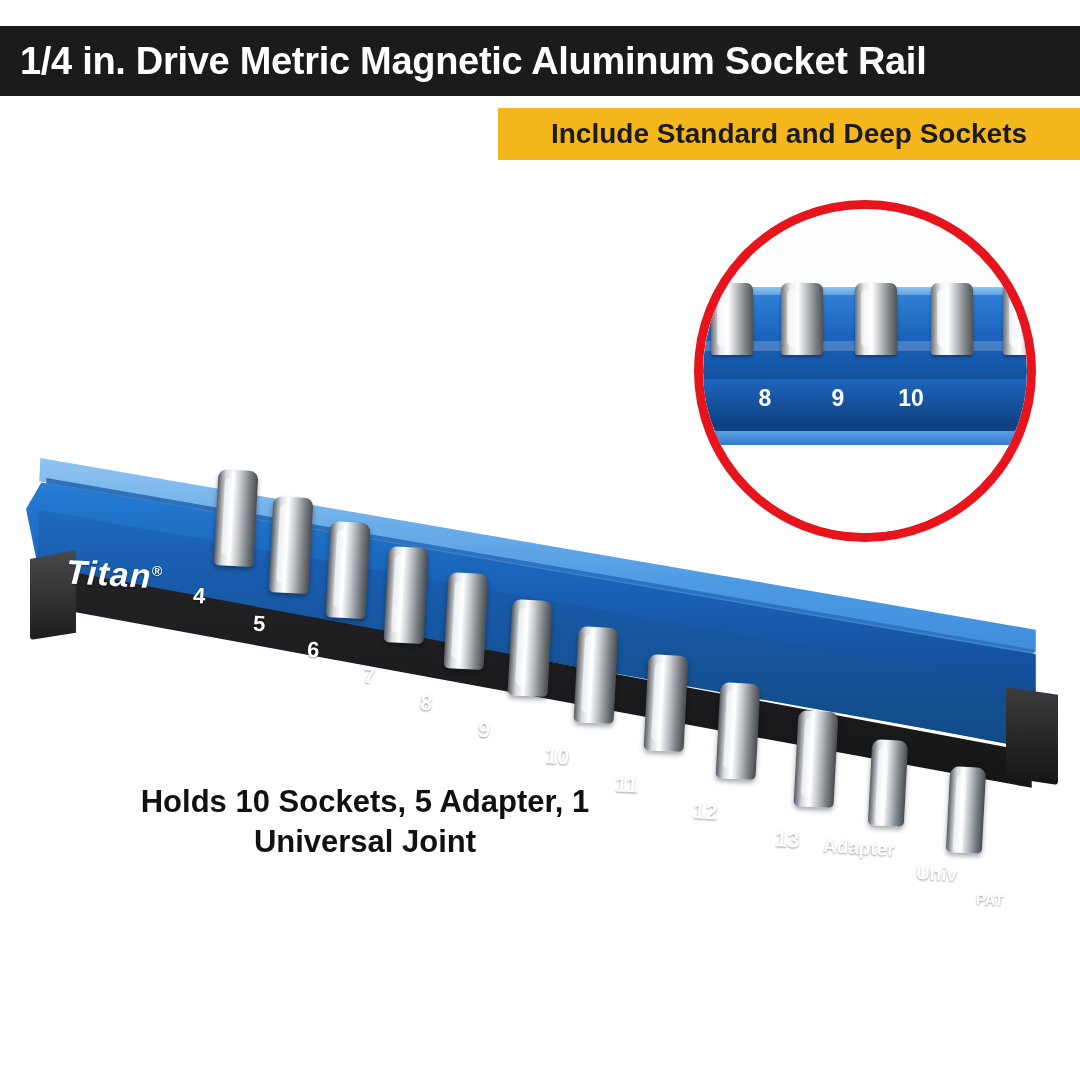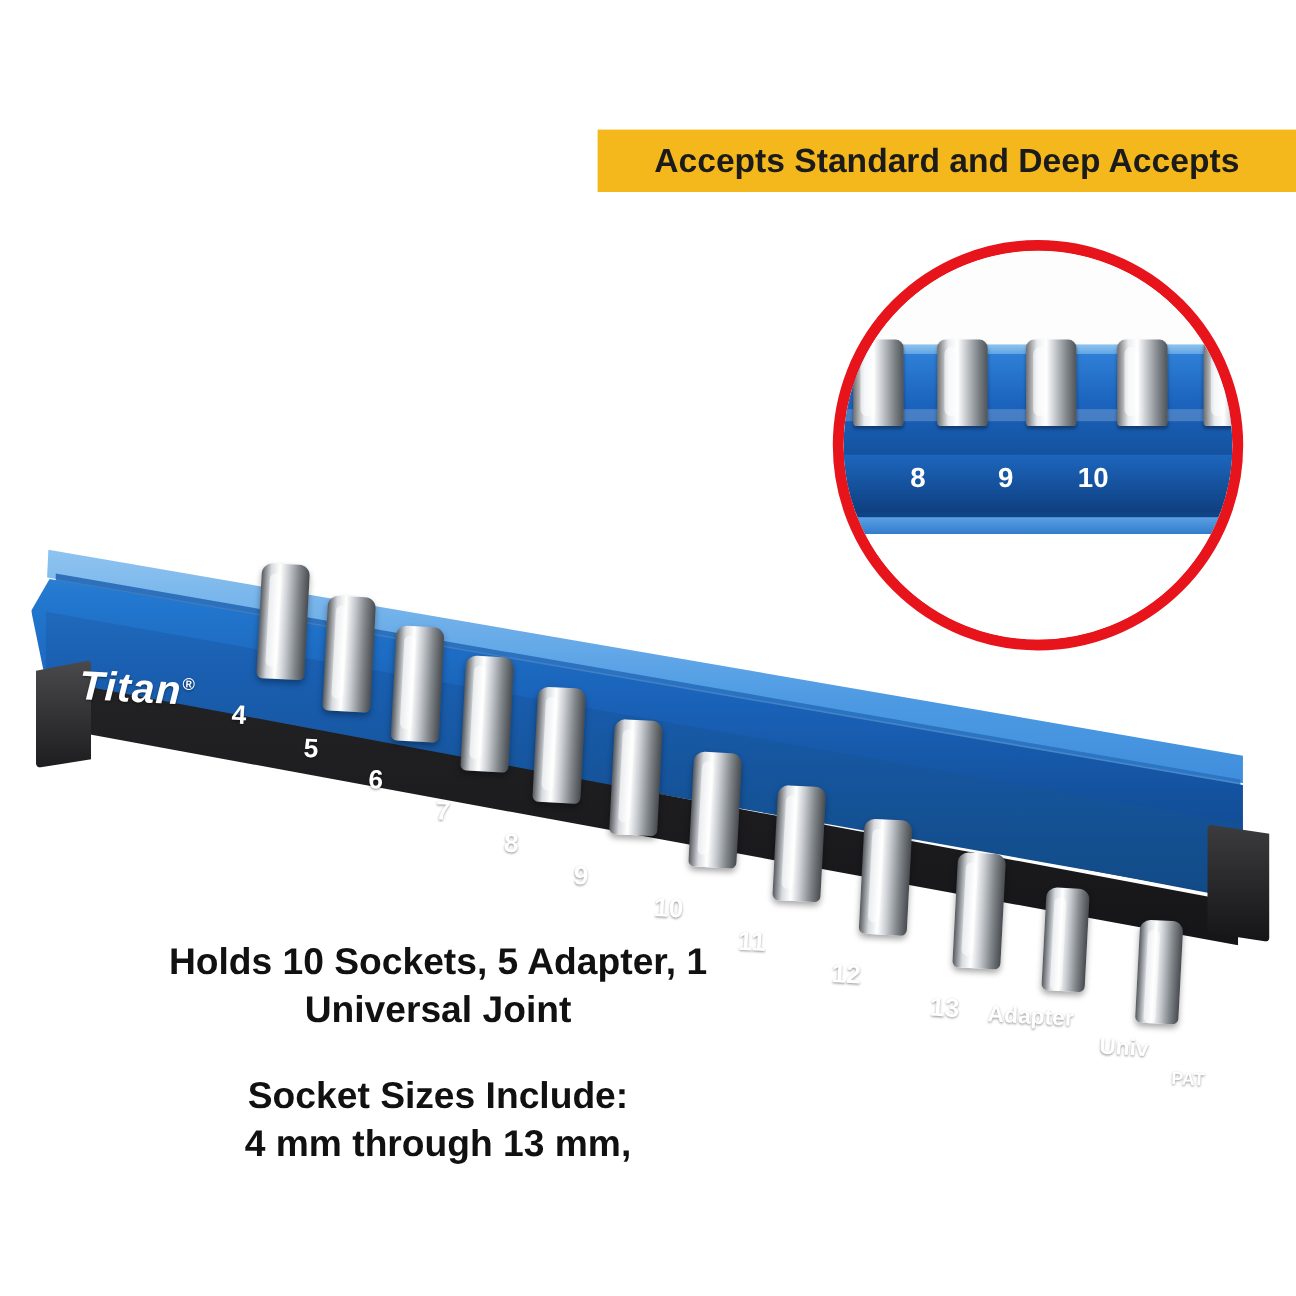"1/4 in. Drive Metric Magnetic" div.title-bar { html: none -> <div> <div>1/4 in. Drive Metric Magnetic Aluminum Socket Rail</div> </div> }
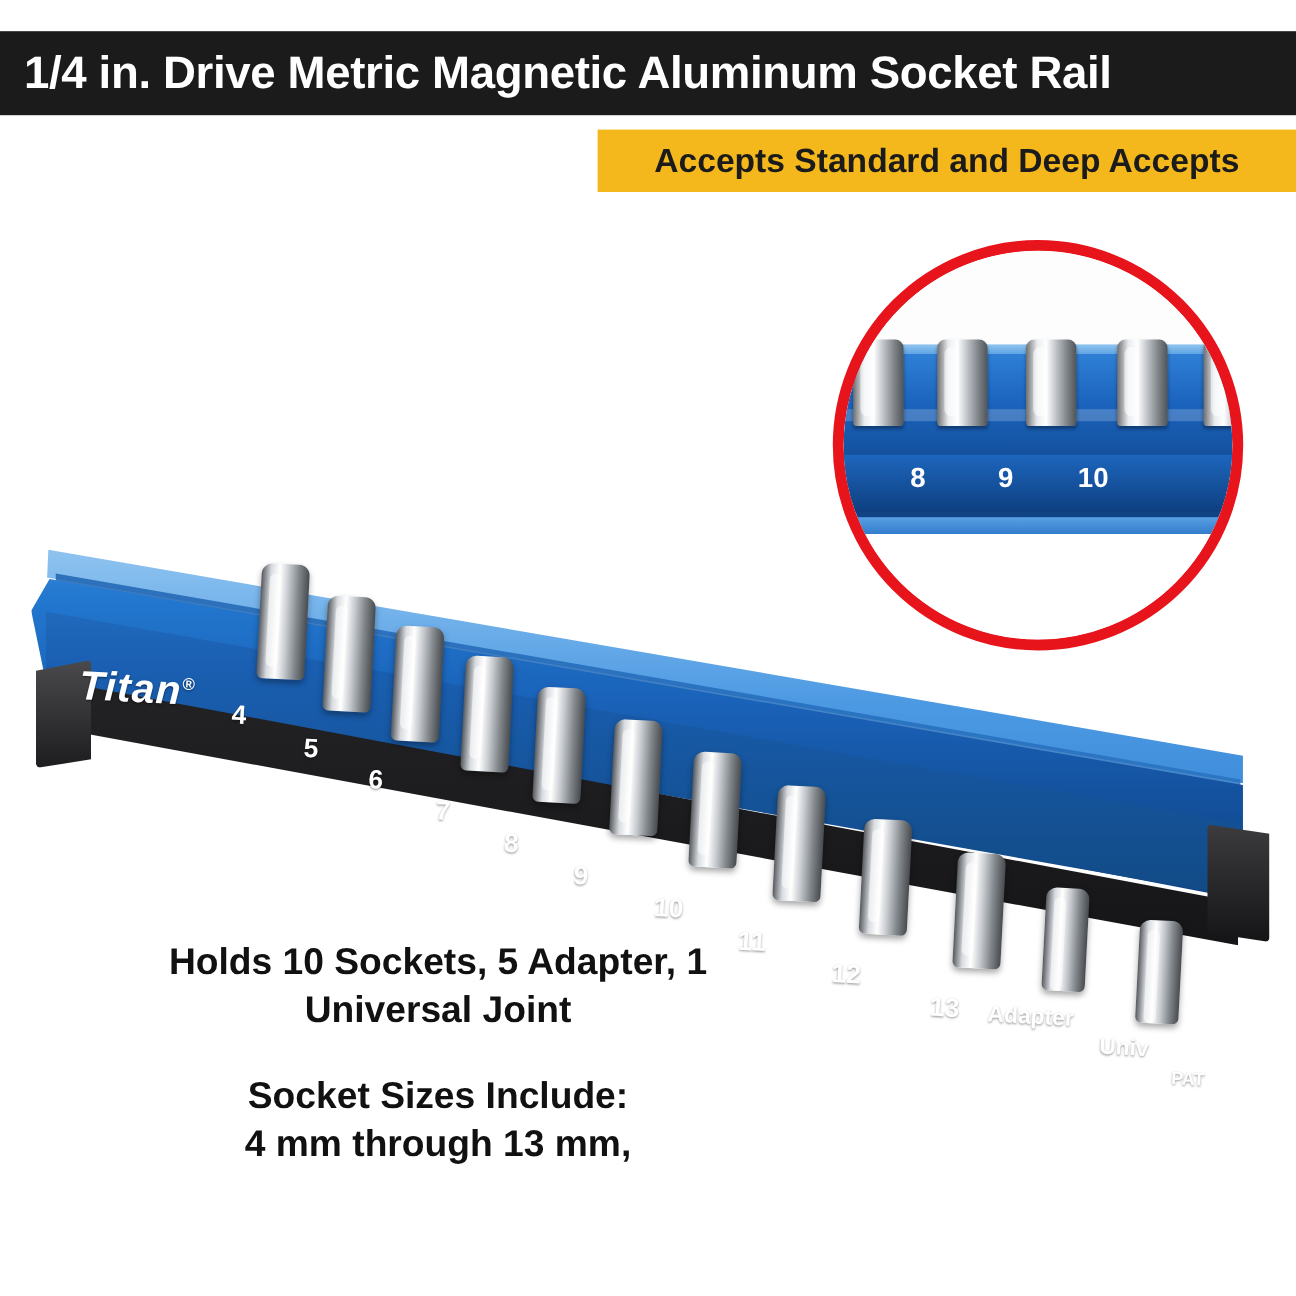"Accepts Standard and Deep Accepts" div.sub-text { text: Accepts Standard and Deep Accepts -> Include Standard and Deep Sockets }
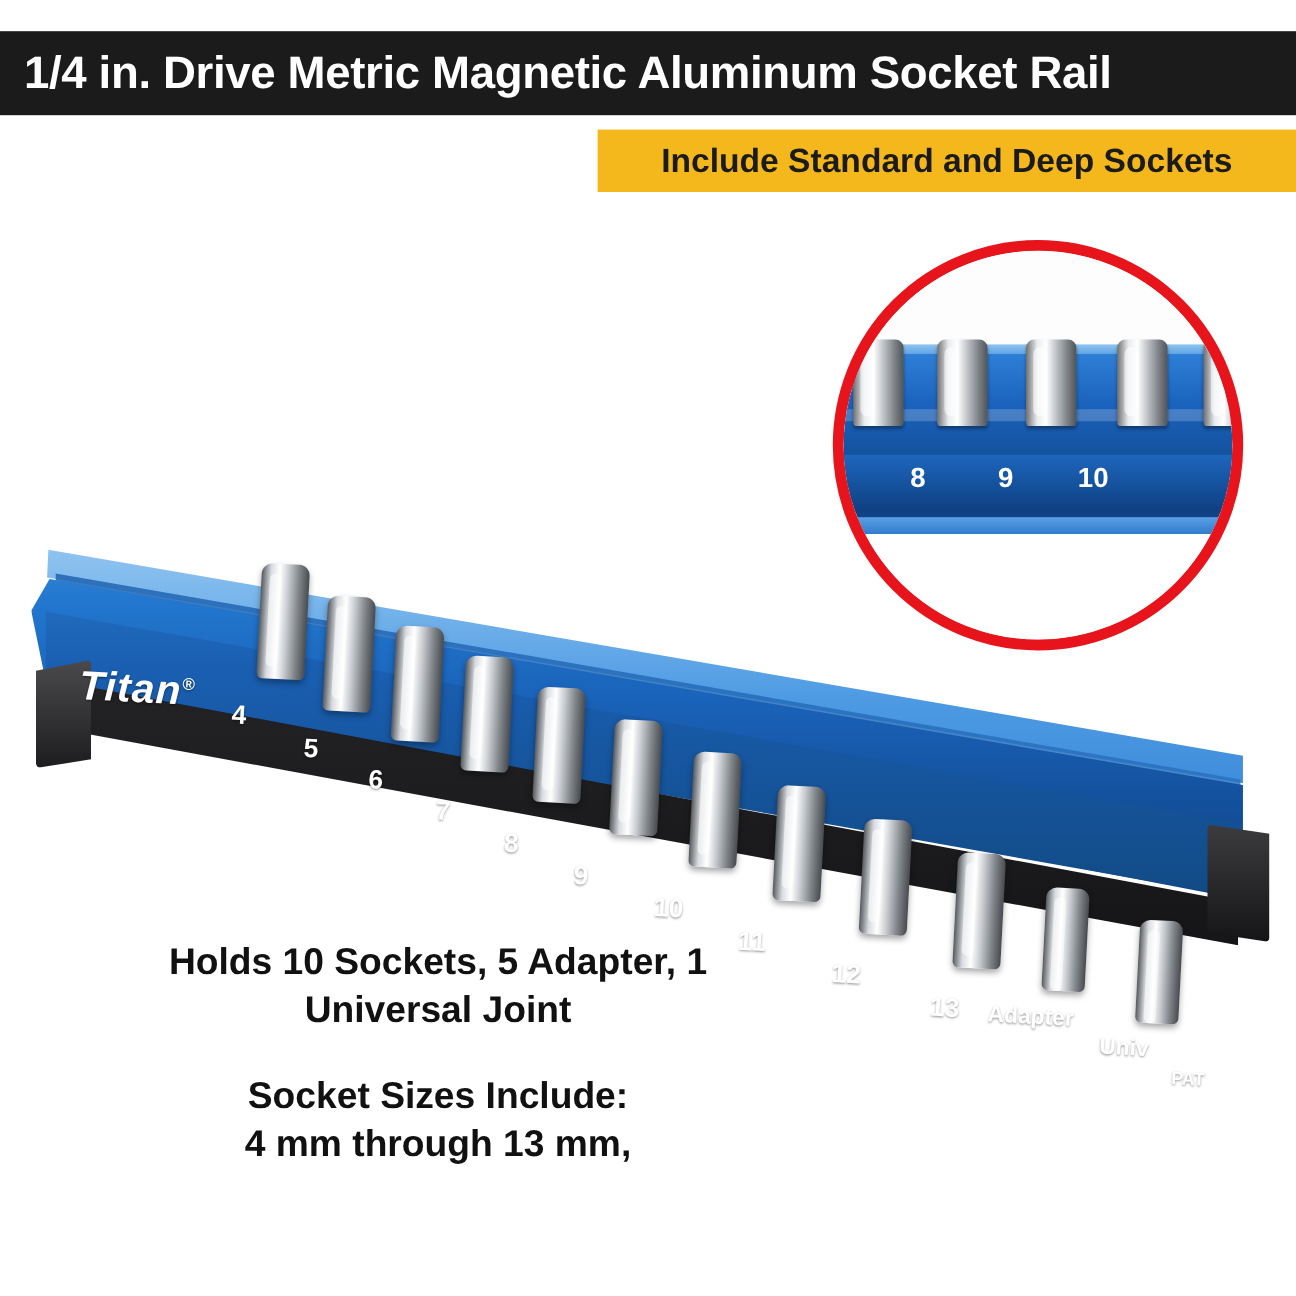"Socket Sizes Include:" div.bottom-text-2 { html: <div> <div>Socket Sizes Include:</div> <div>4 mm through 13 mm,</div> </div> -> none }
